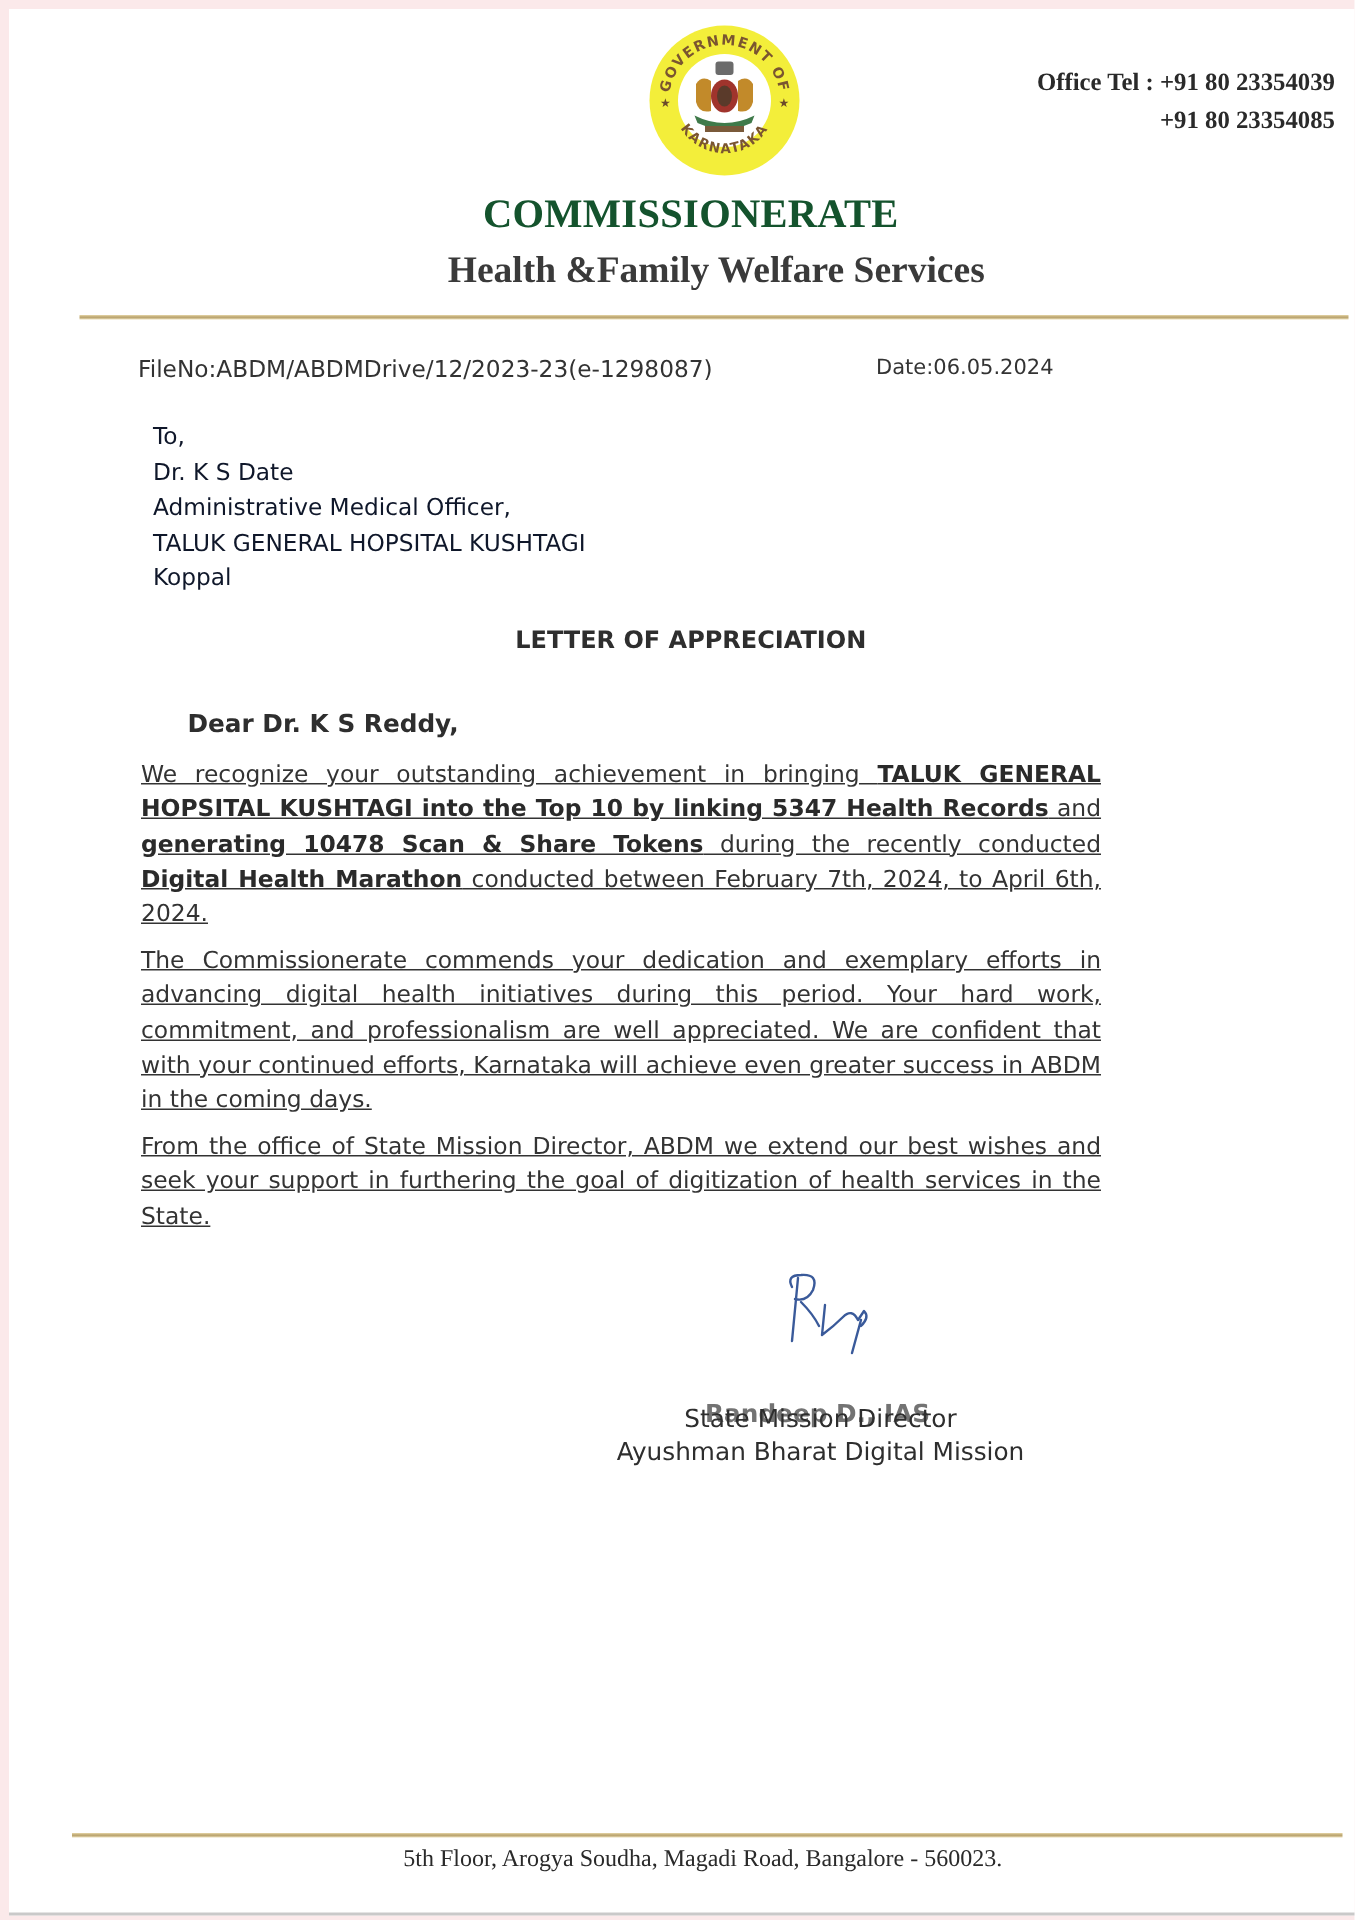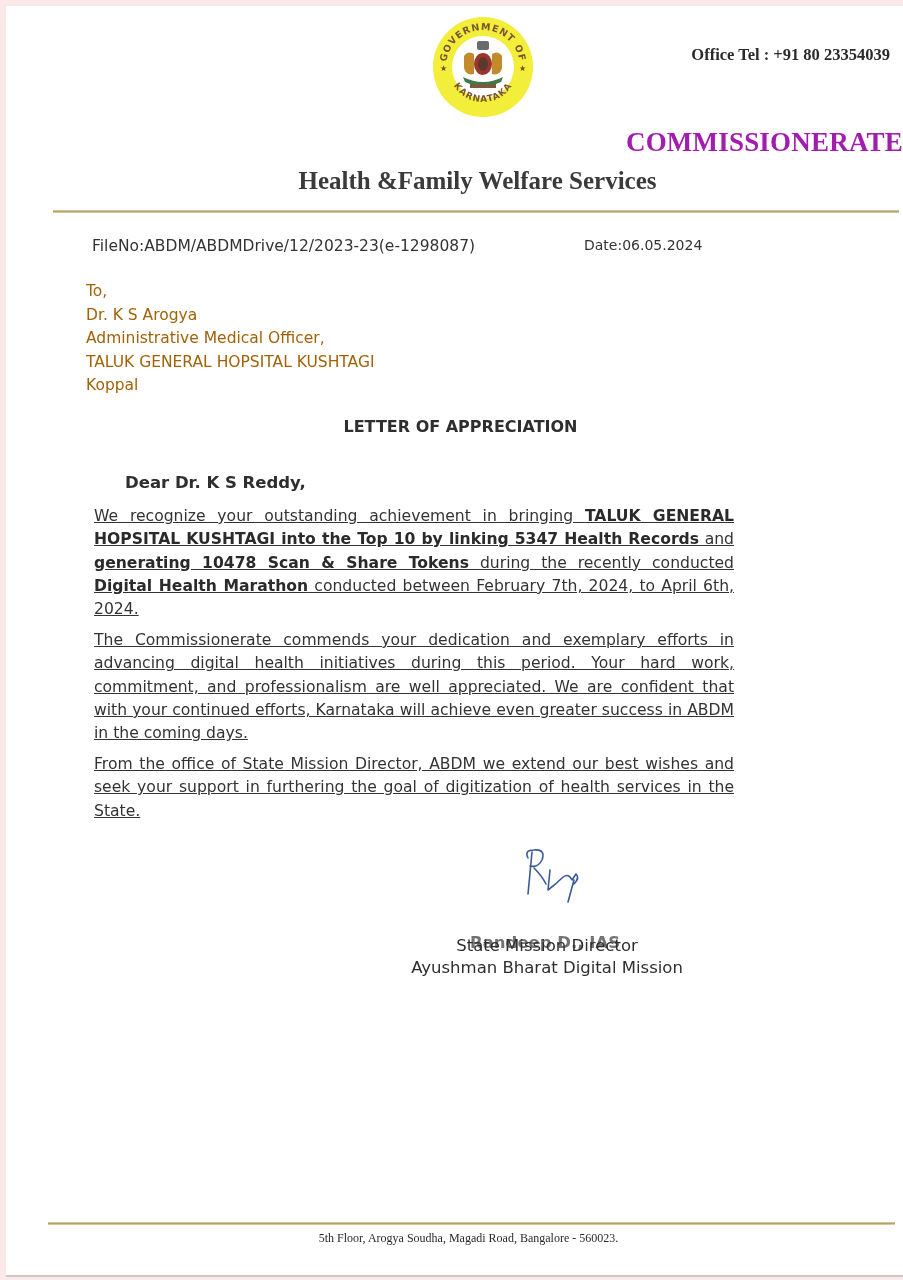"+91 80 23354085" div { html: none -> <div>+91 80 23354085</div> }
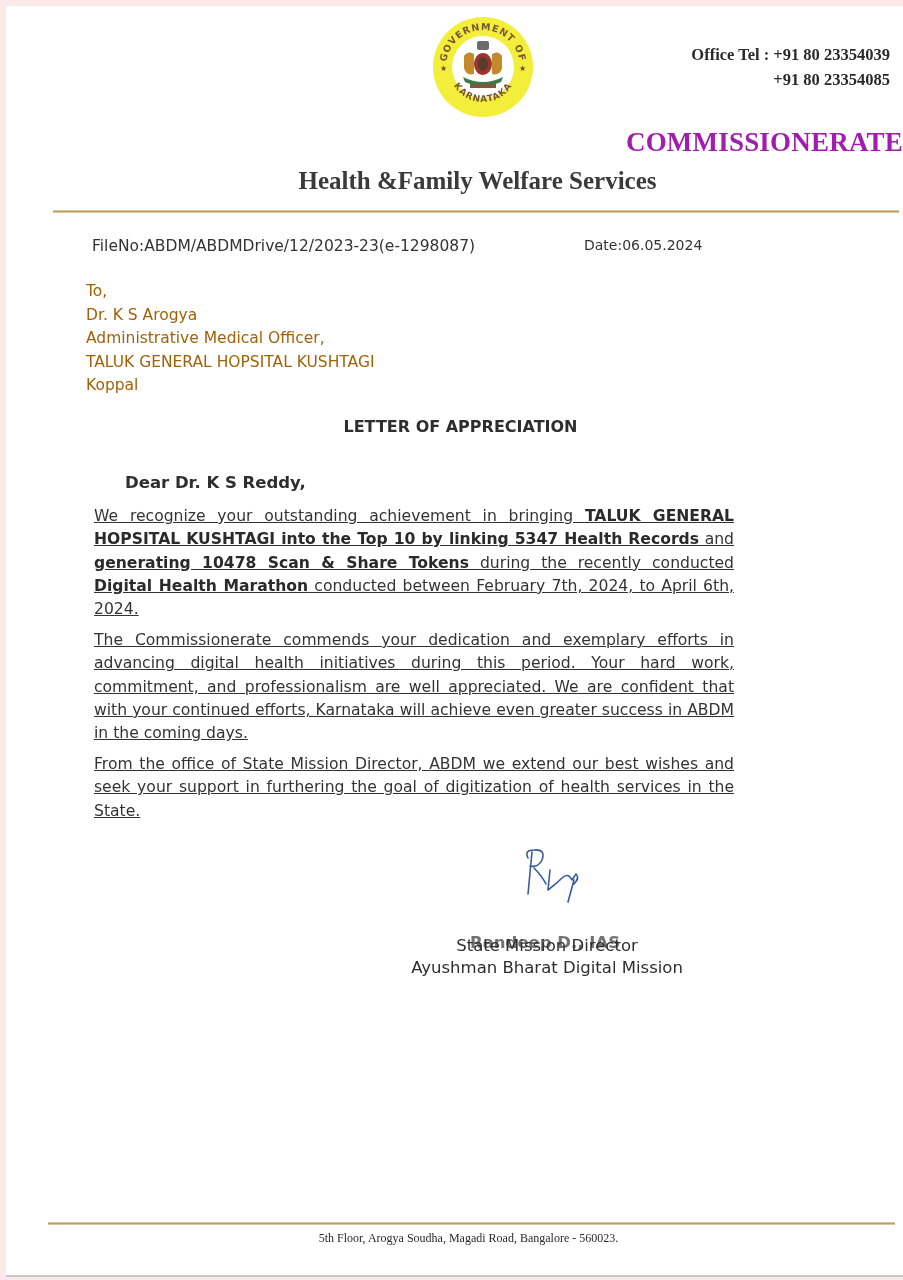"COMMISSIONERATE" .org-title { color: #a21caf -> #14532d; text-align: right -> center }
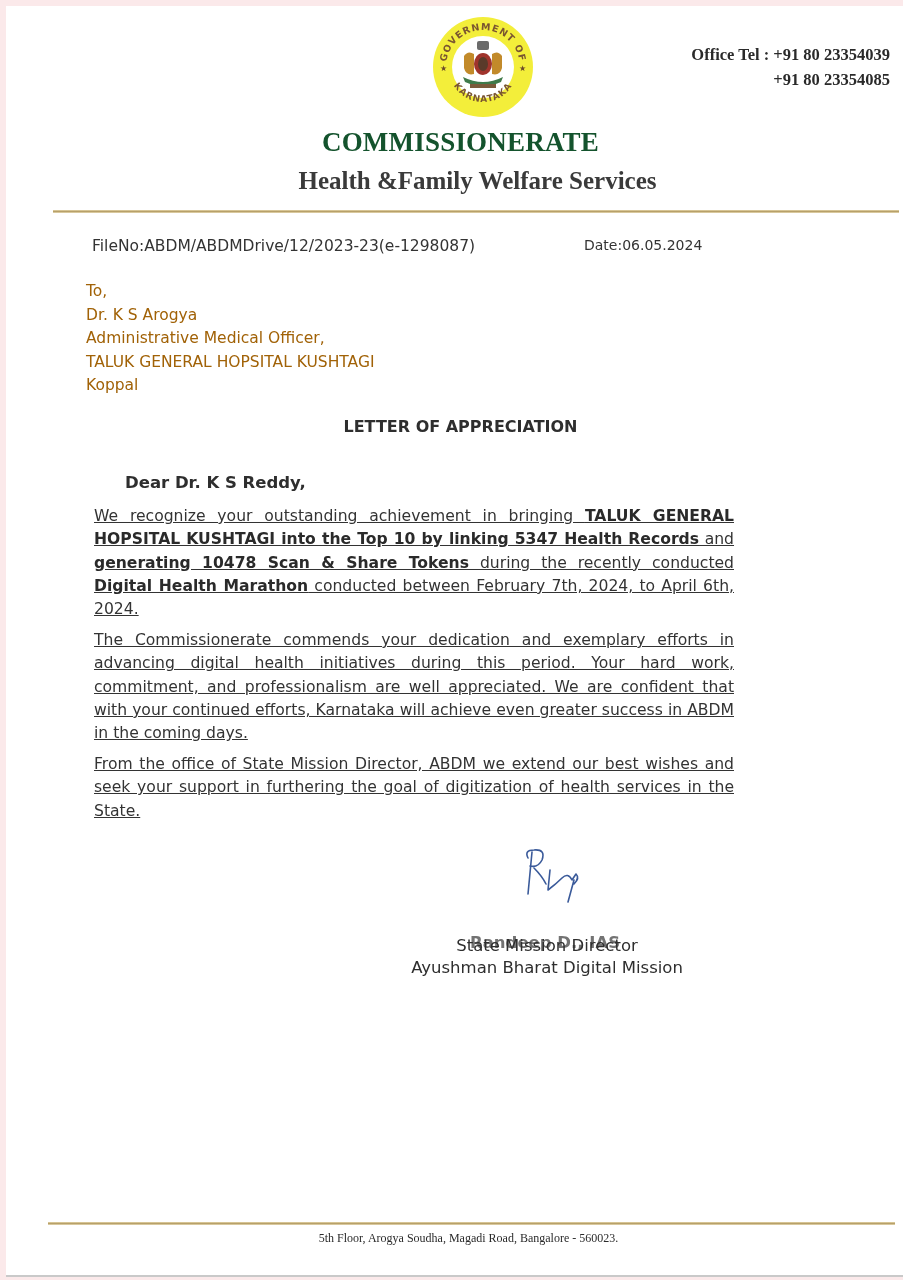"To," .address { color: #a16207 -> #0f172a; left: 80px -> 96px }
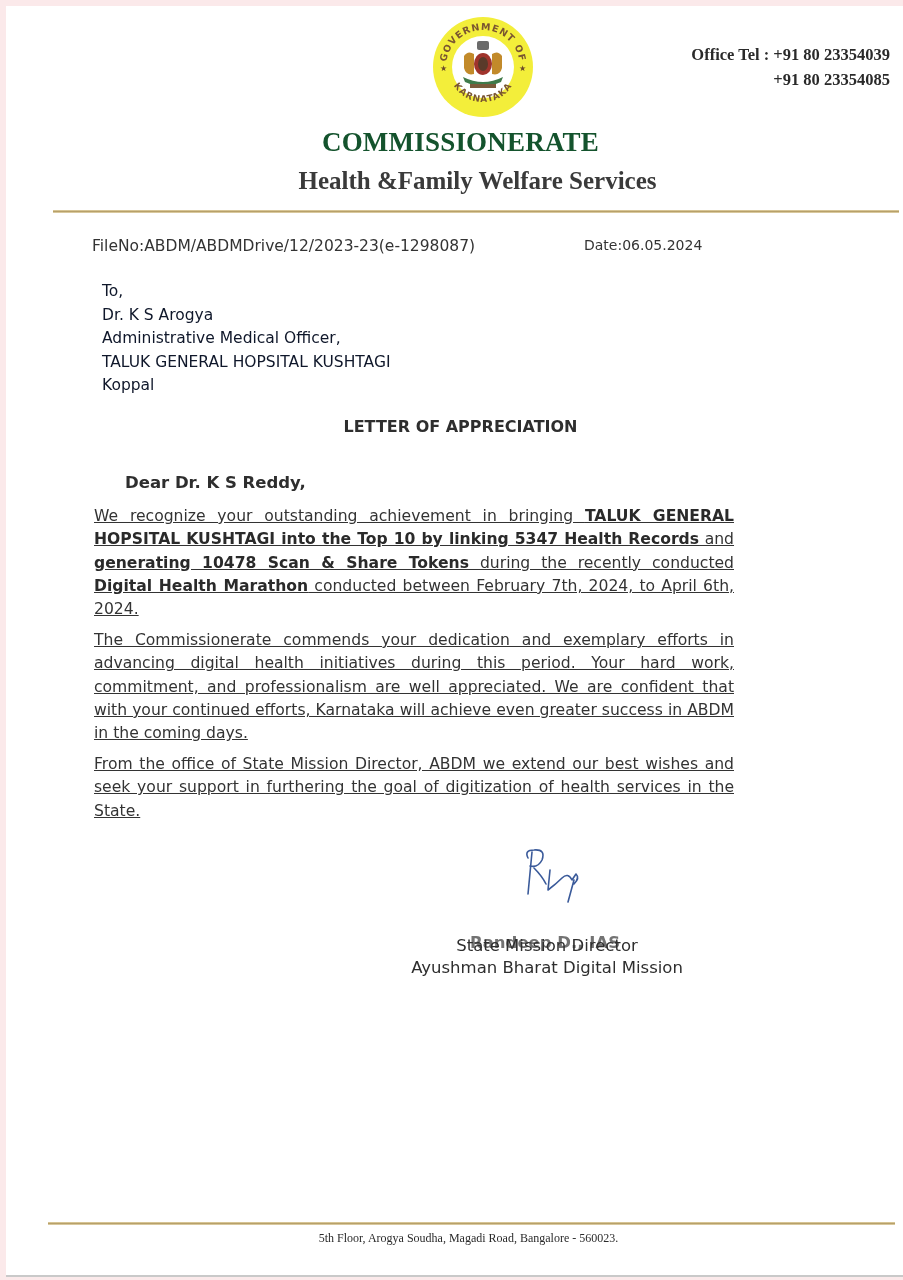"Dr. K S Arogya" div { text: Arogya -> Date }
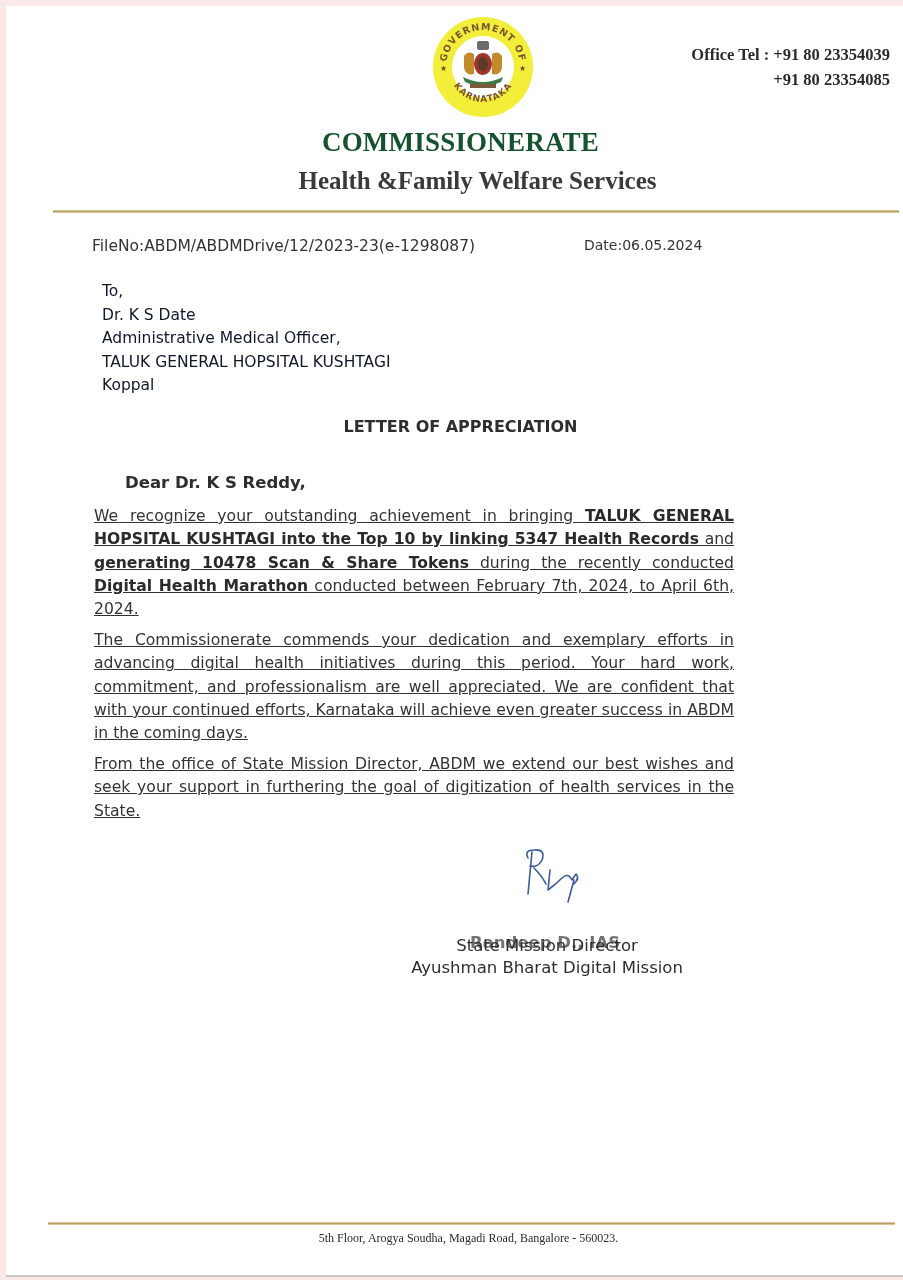"5th Floor, Arogya Soudha, Magadi" .footer-address { font-size: 12px -> 16px }
